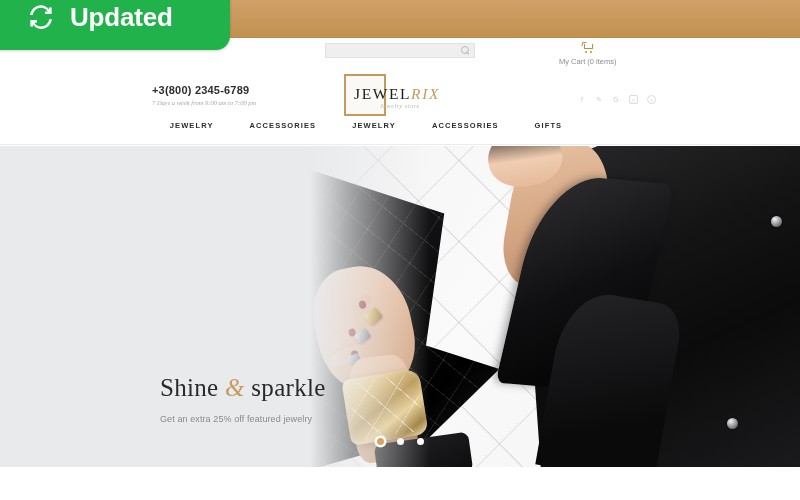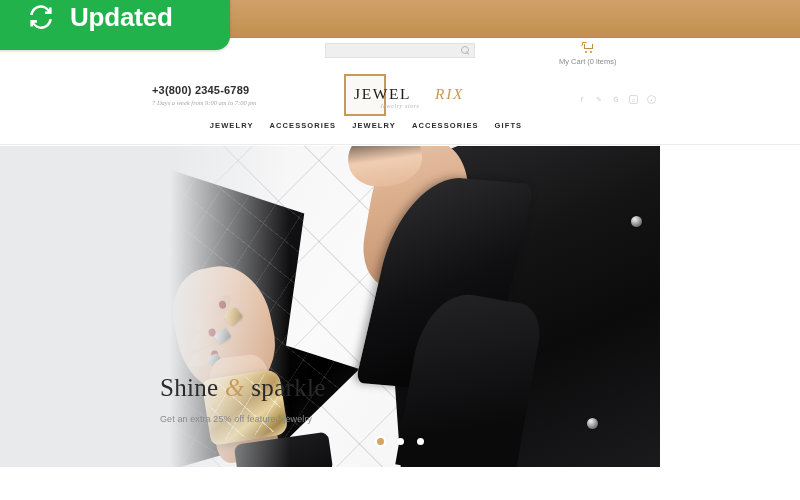"RIX" .logo-rix { margin-left: 24px -> none }
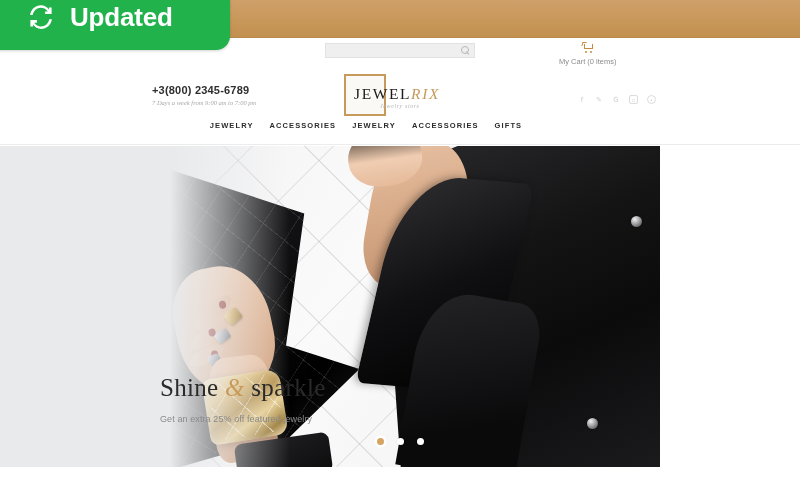"JEWELRY" .nav { gap: 16px -> 36px }
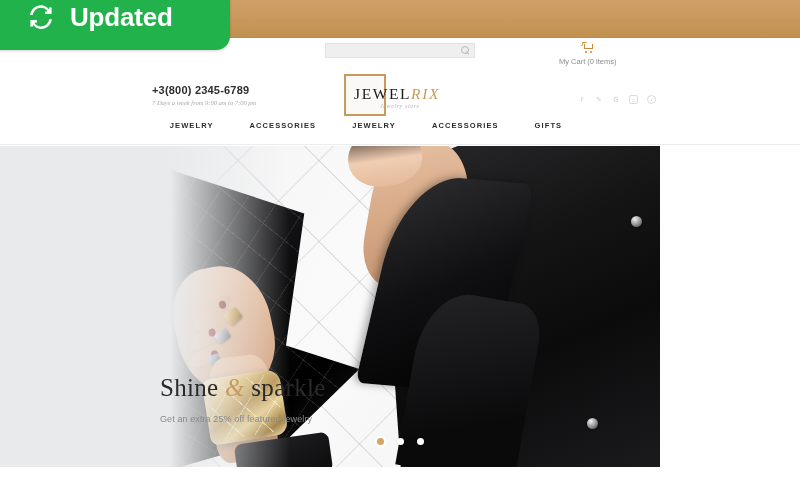"Shine & sparkle" .hero { width: 660px -> 800px }
